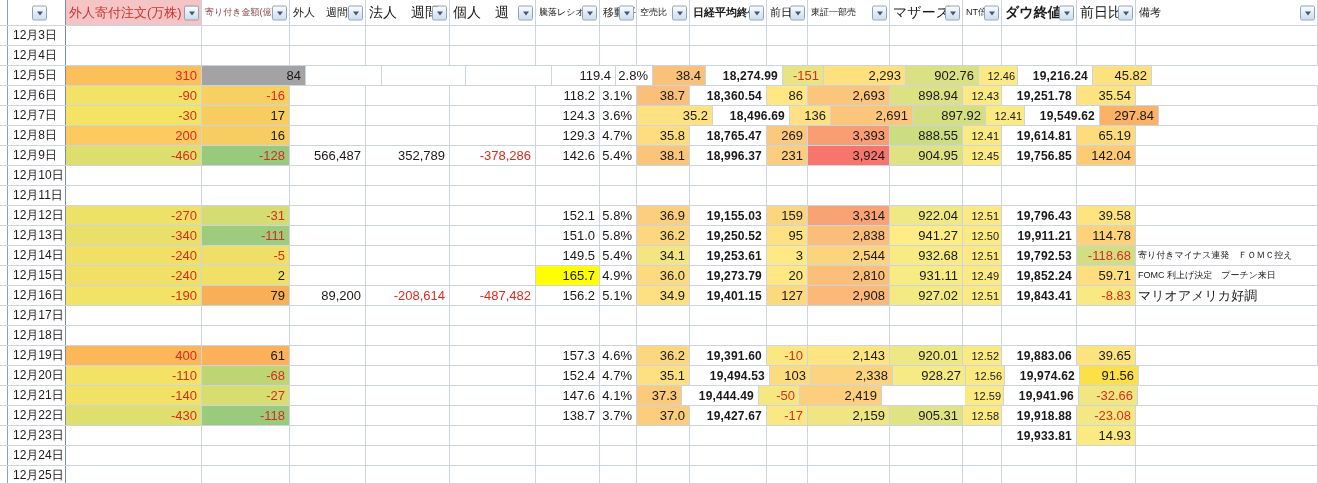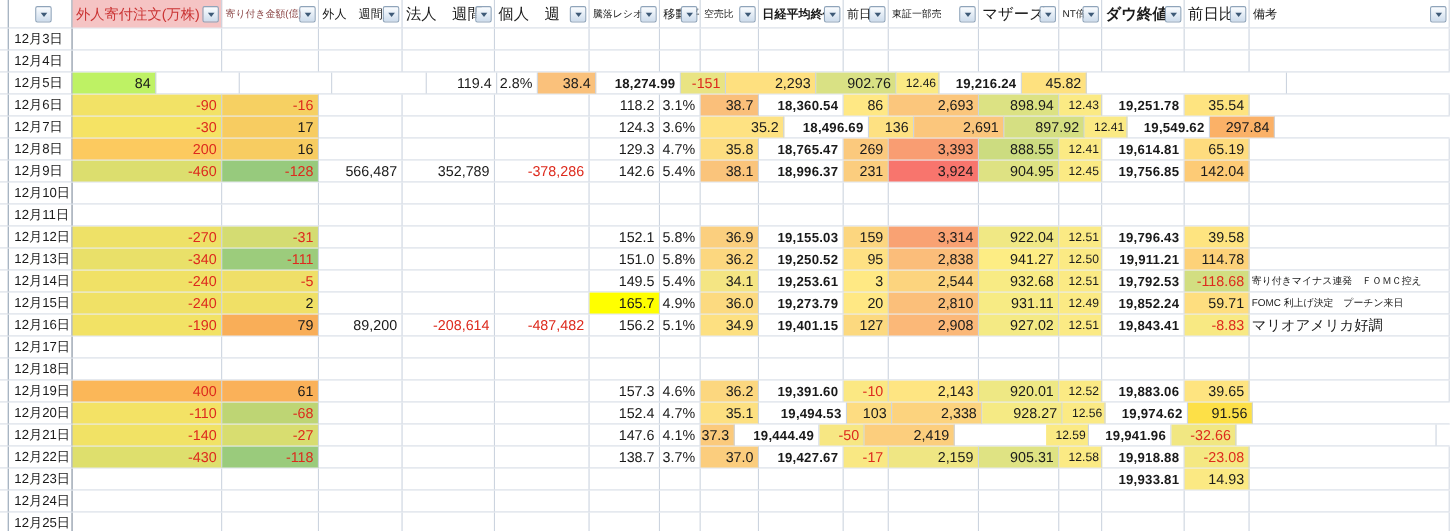"310" div.cell { html: none -> <div>310</div> }
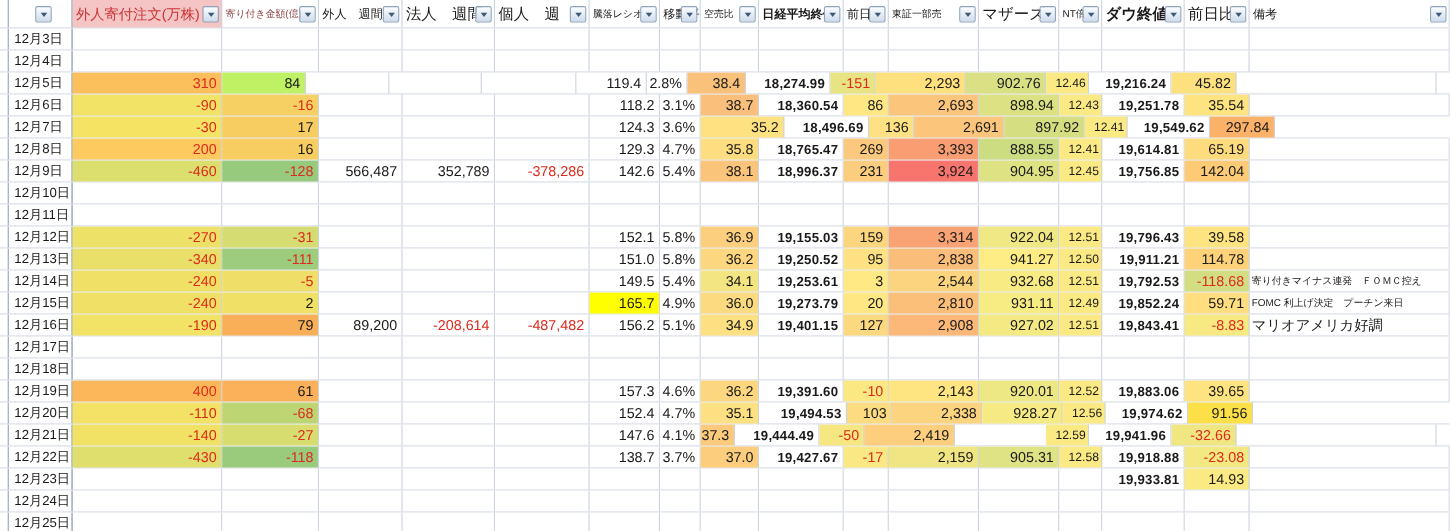"84" div.cell { background: #bef264 -> #a3a3a3; width: 76px -> 104px }
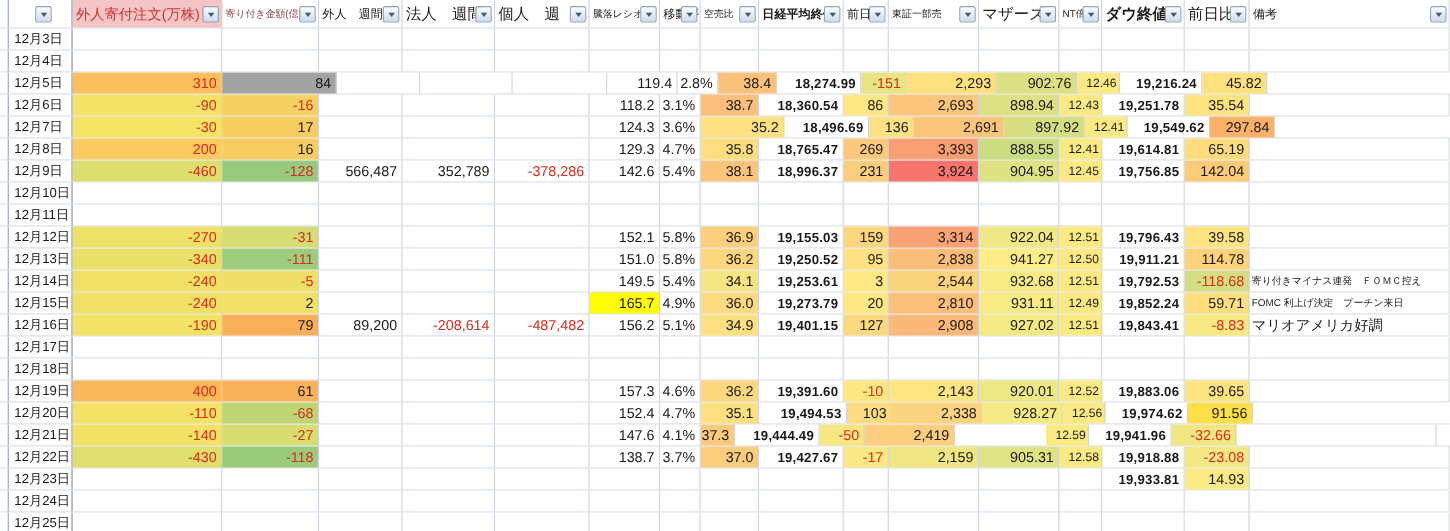"37.3" div.cell { width: 31px -> 45px }
